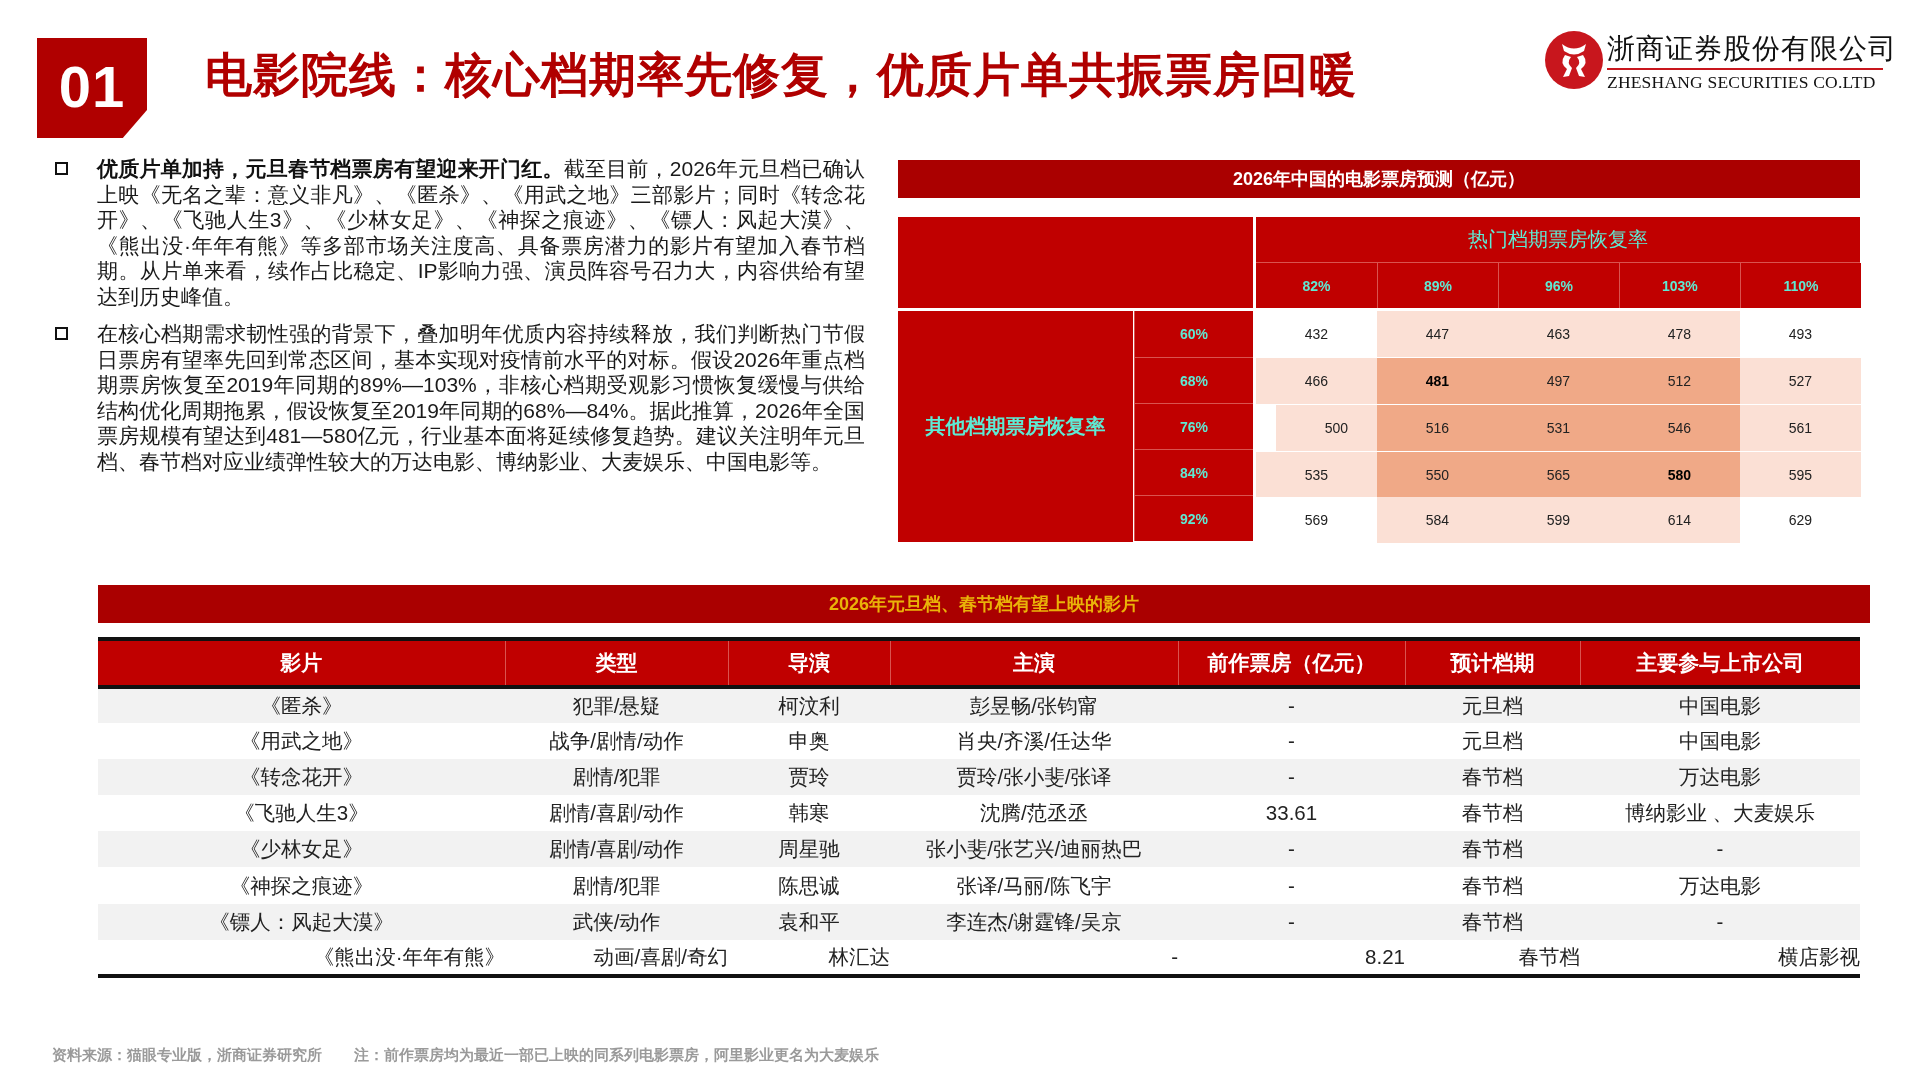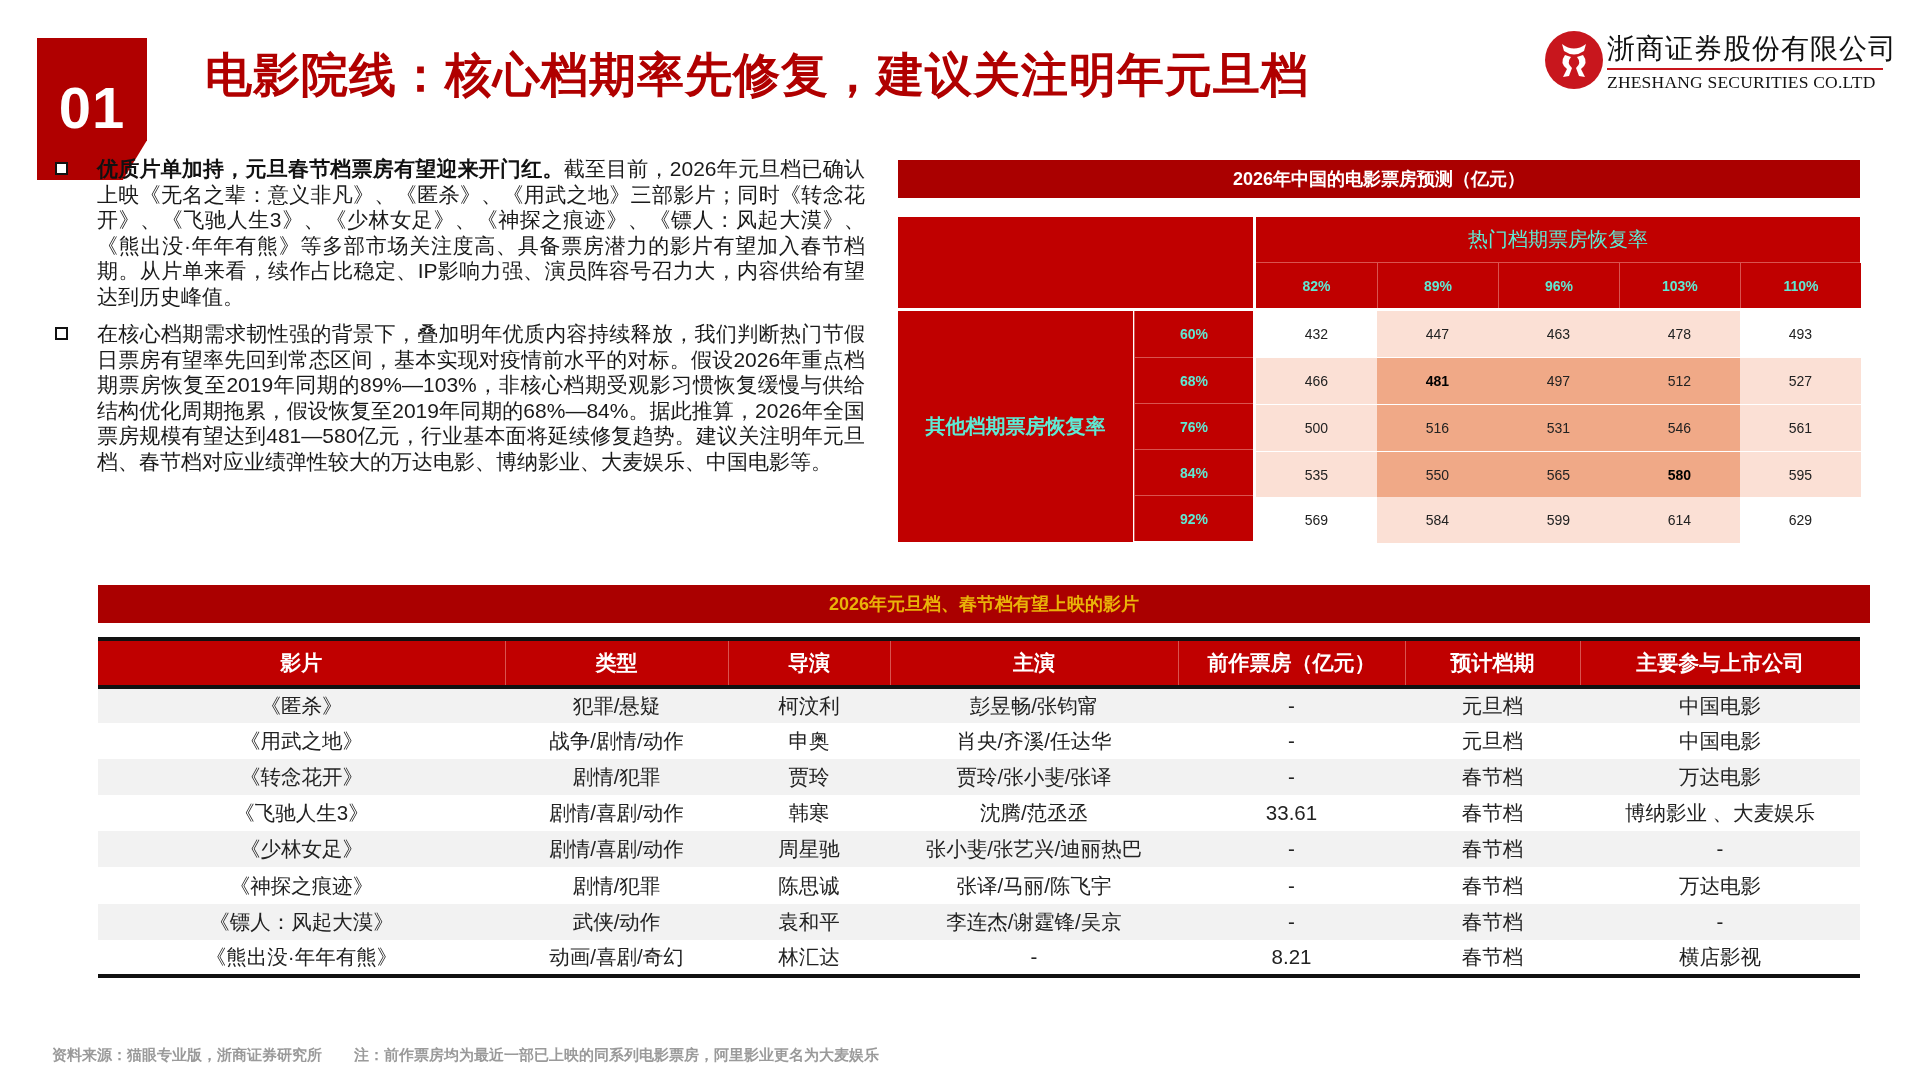"01" .num-badge { height: 142px -> 100px }
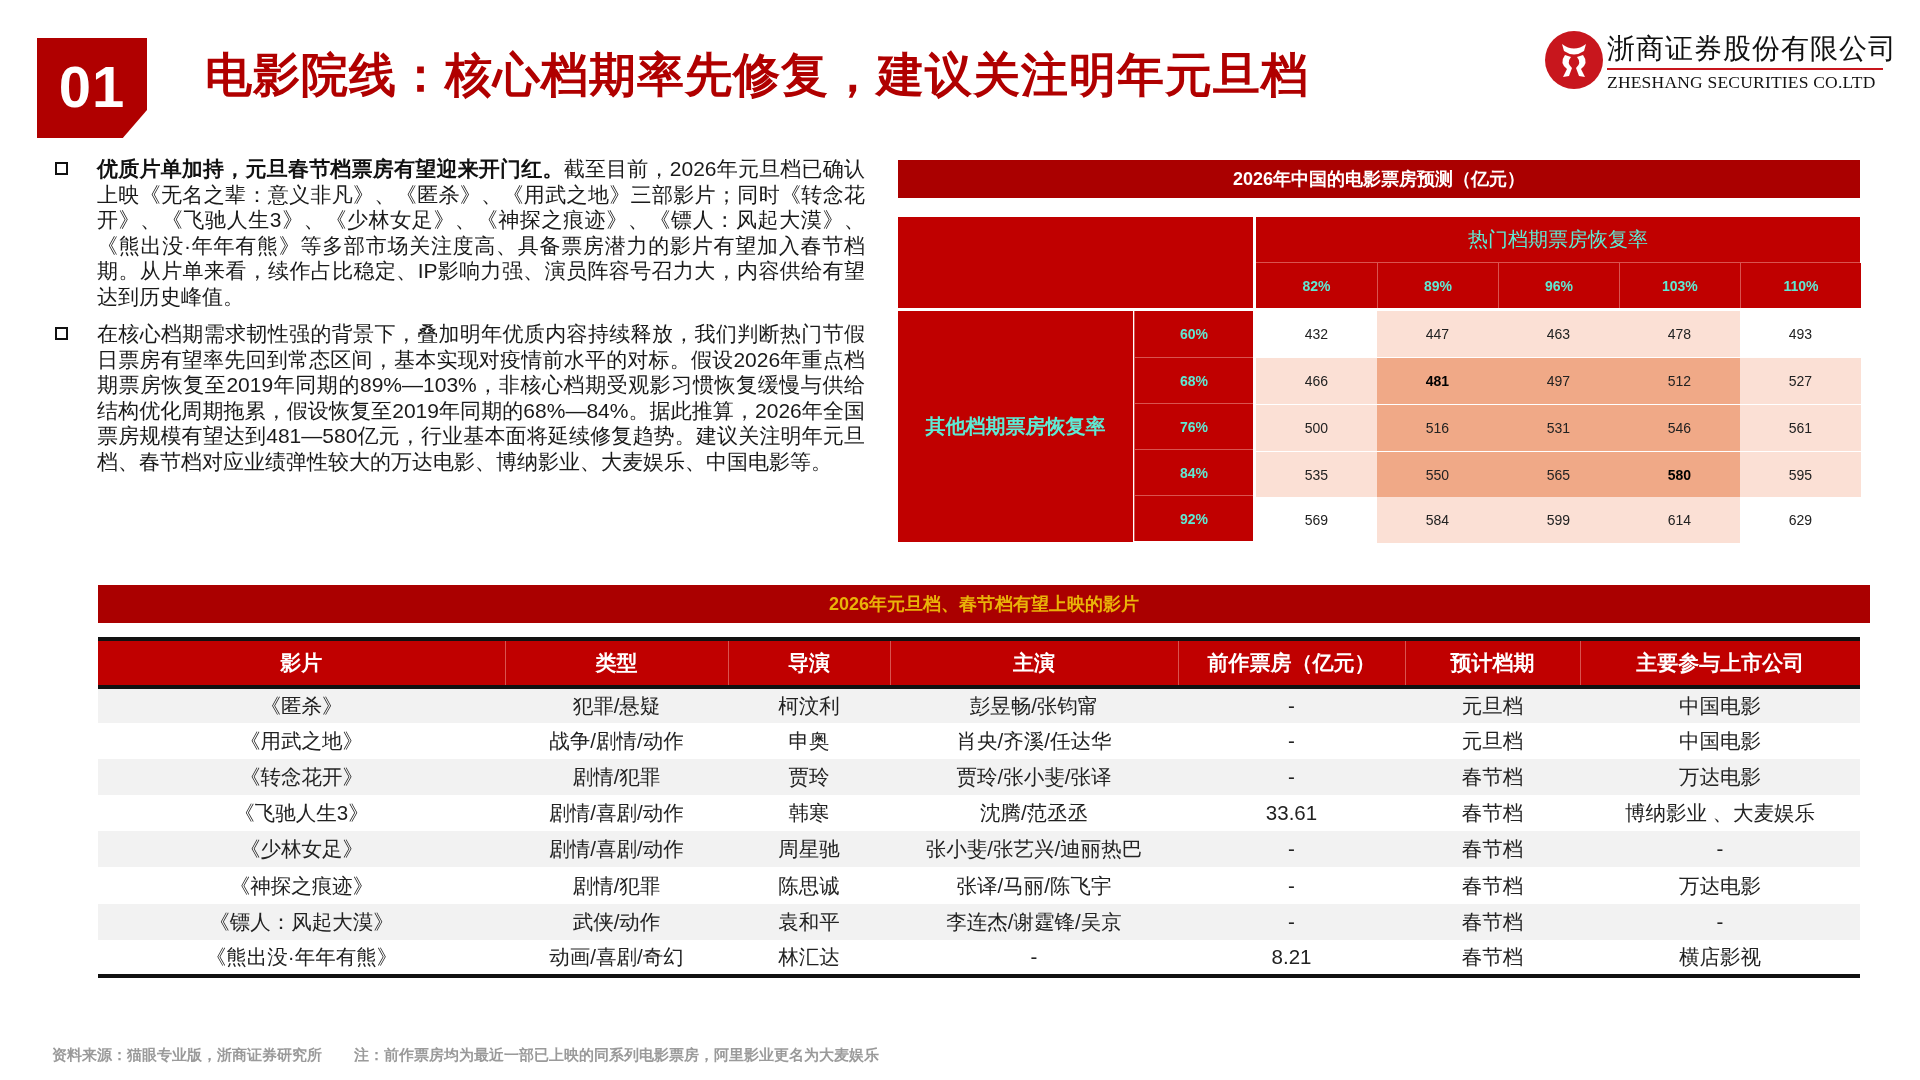"电影院线：核心档期率先修复，建议关注明年元旦档" div.page-title { text: 建议关注明年元旦档 -> 优质片单共振票房回暖 }
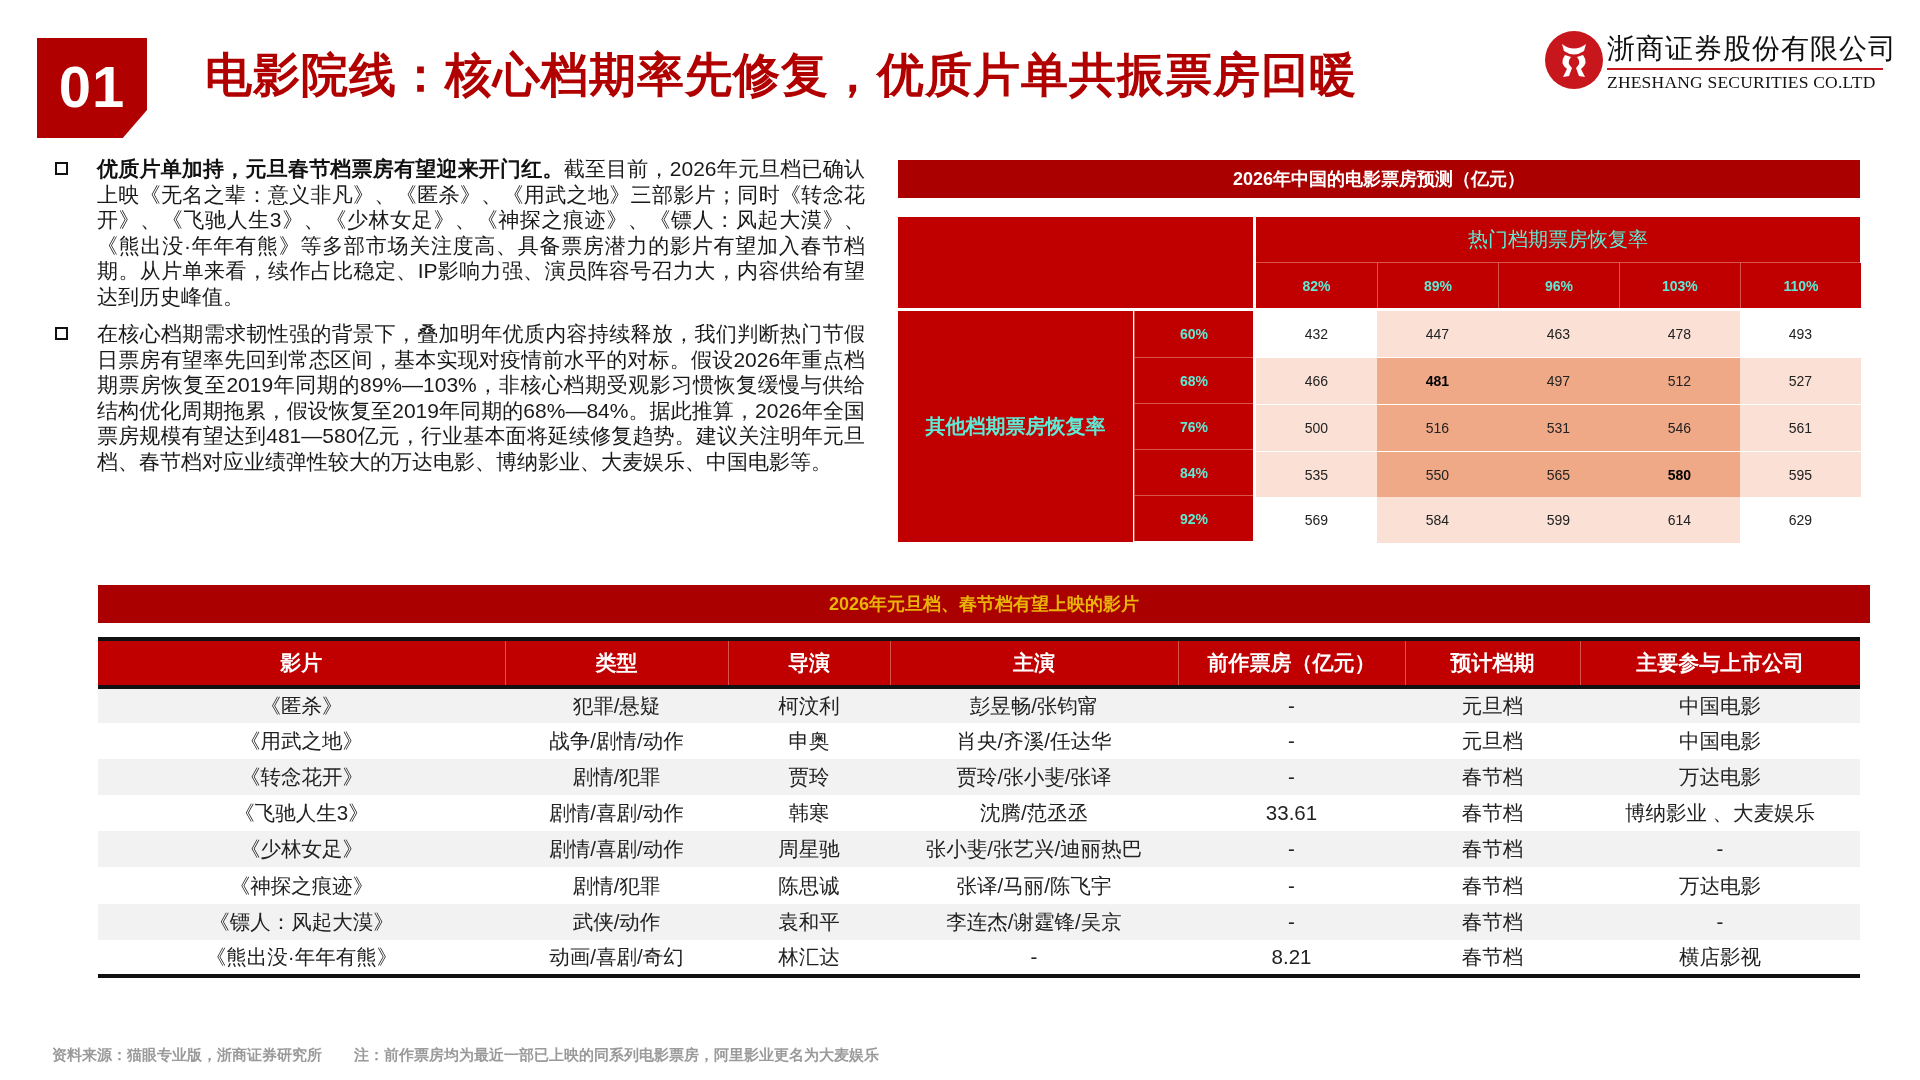"500" div.cell { left: 358px -> 378px }
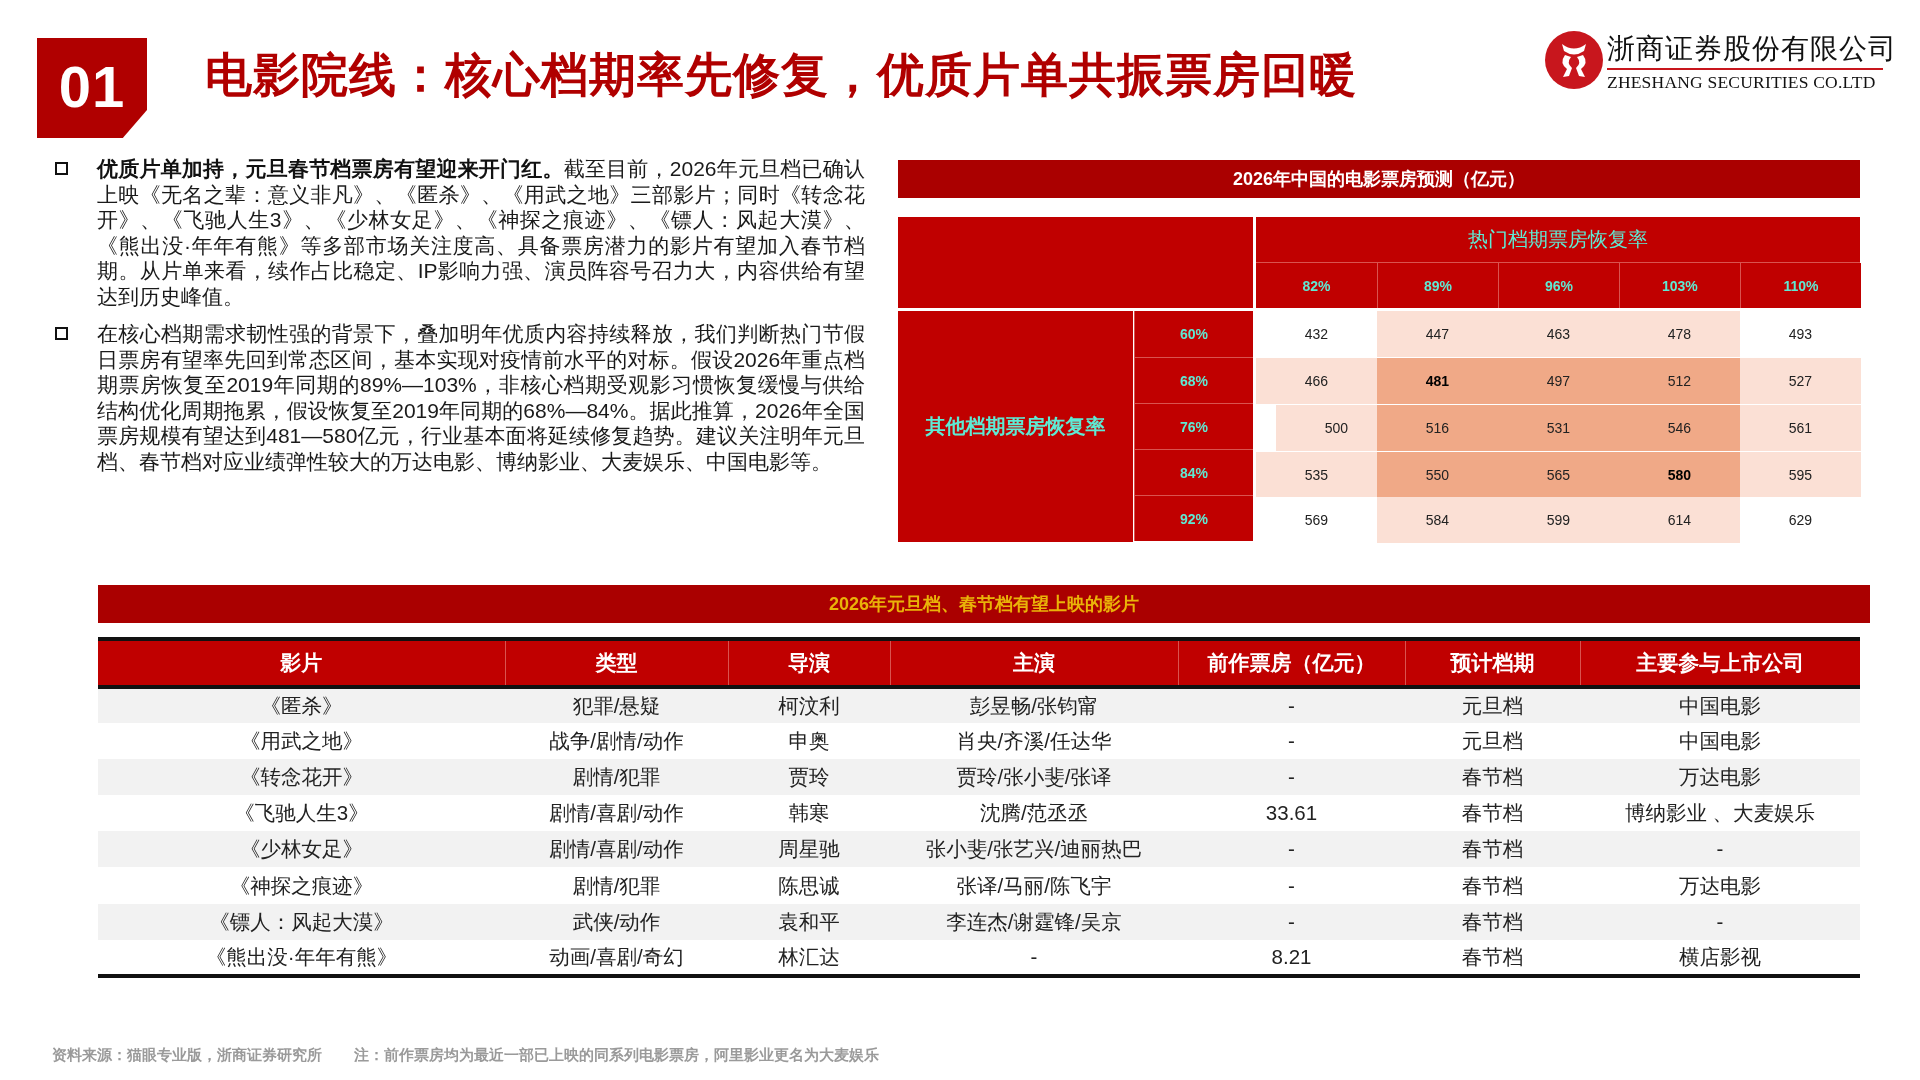"《熊出没·年年有熊》" .film tr.last td { text-align: none -> right }
